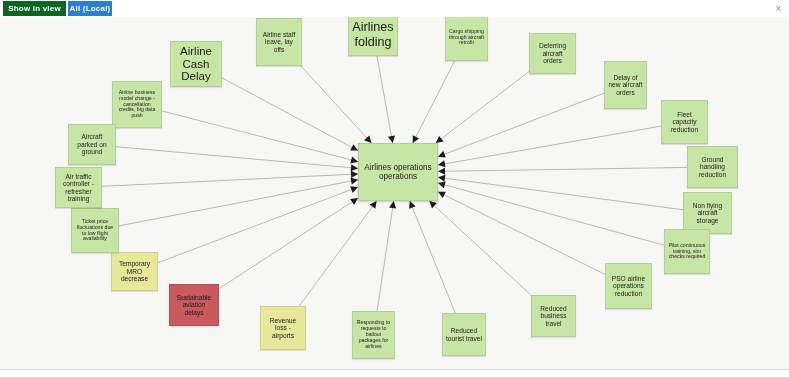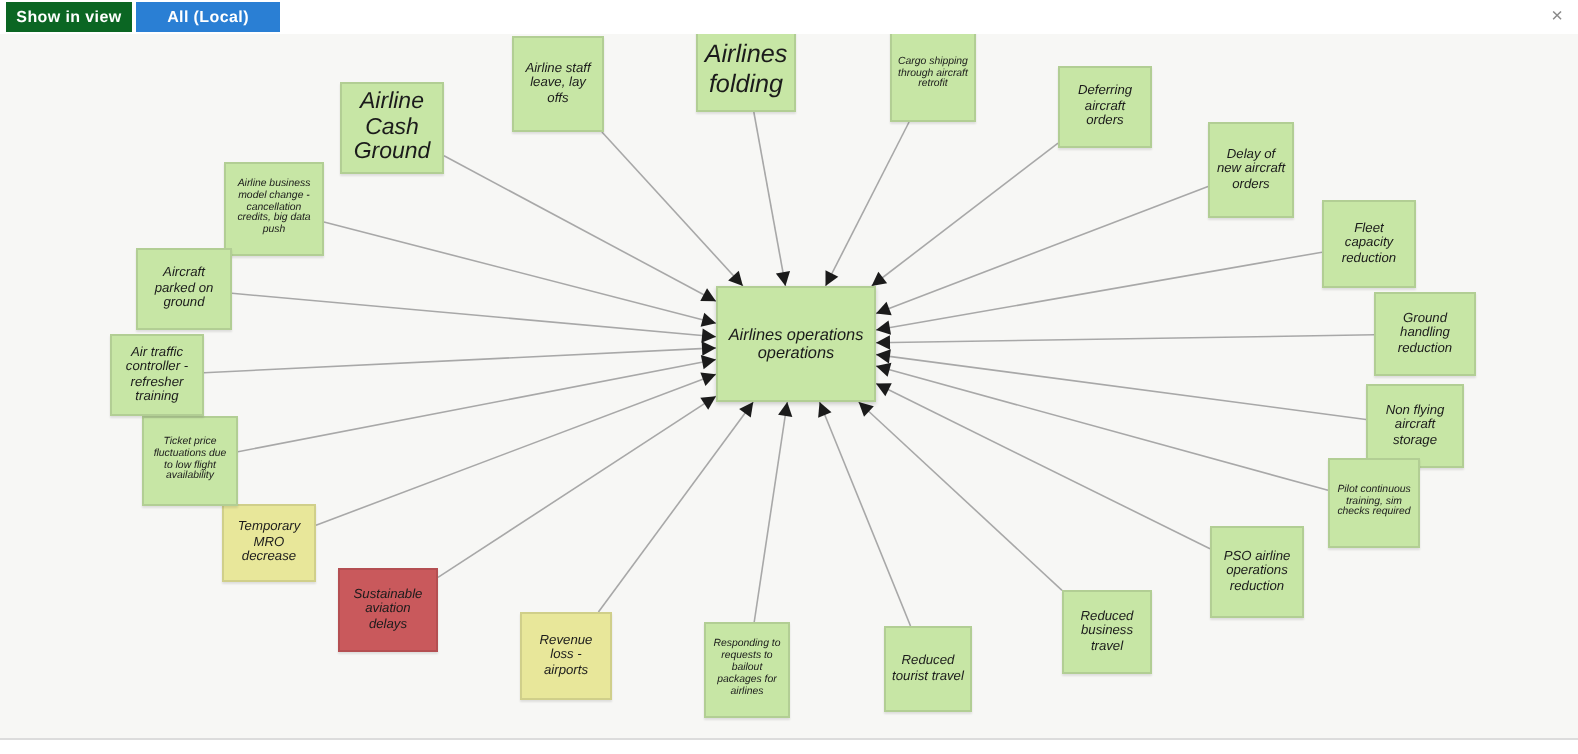"All (Local)" #btn-all-local { width: 72px -> 44px }
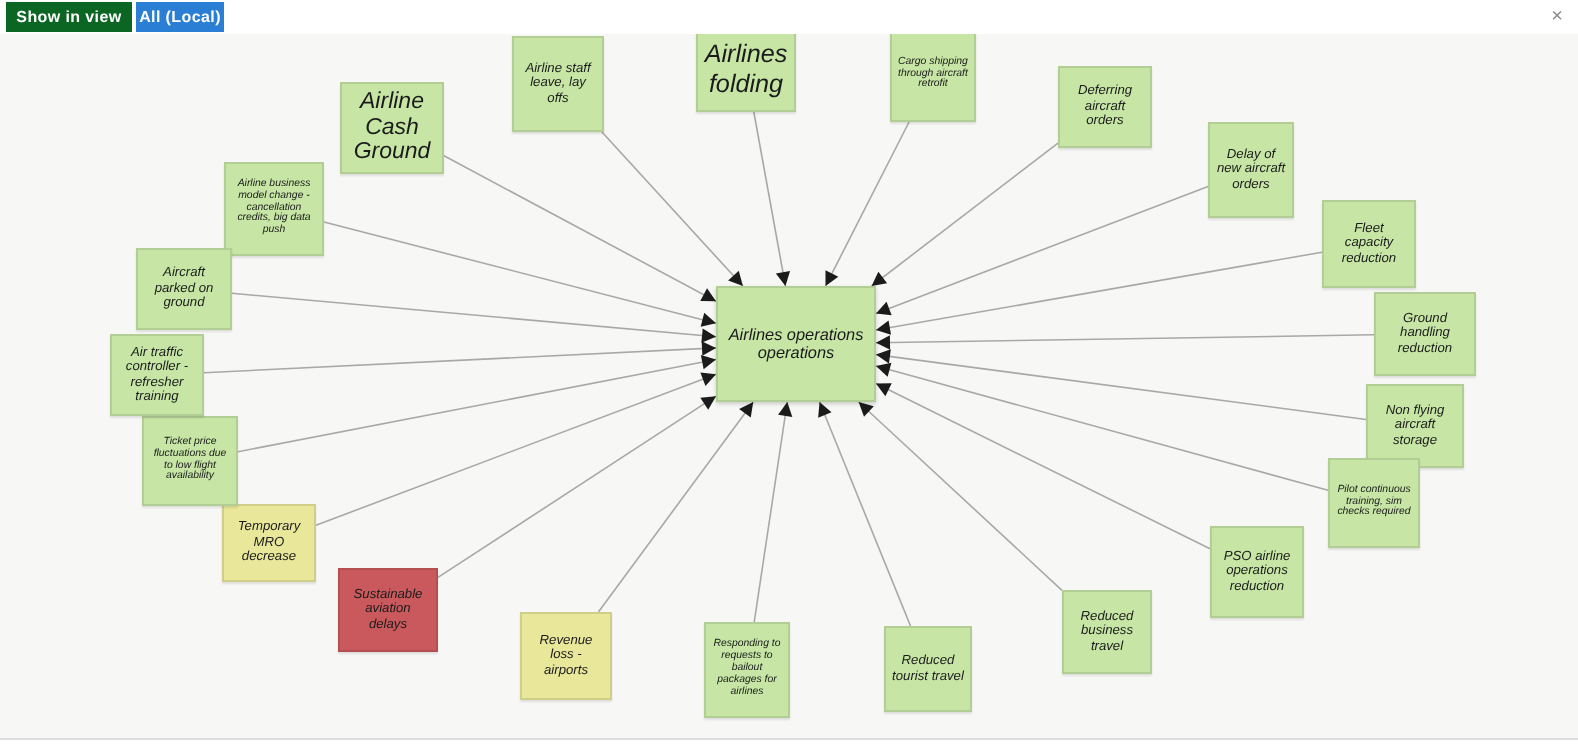"Airlines folding" .node { font-style: italic -> none }
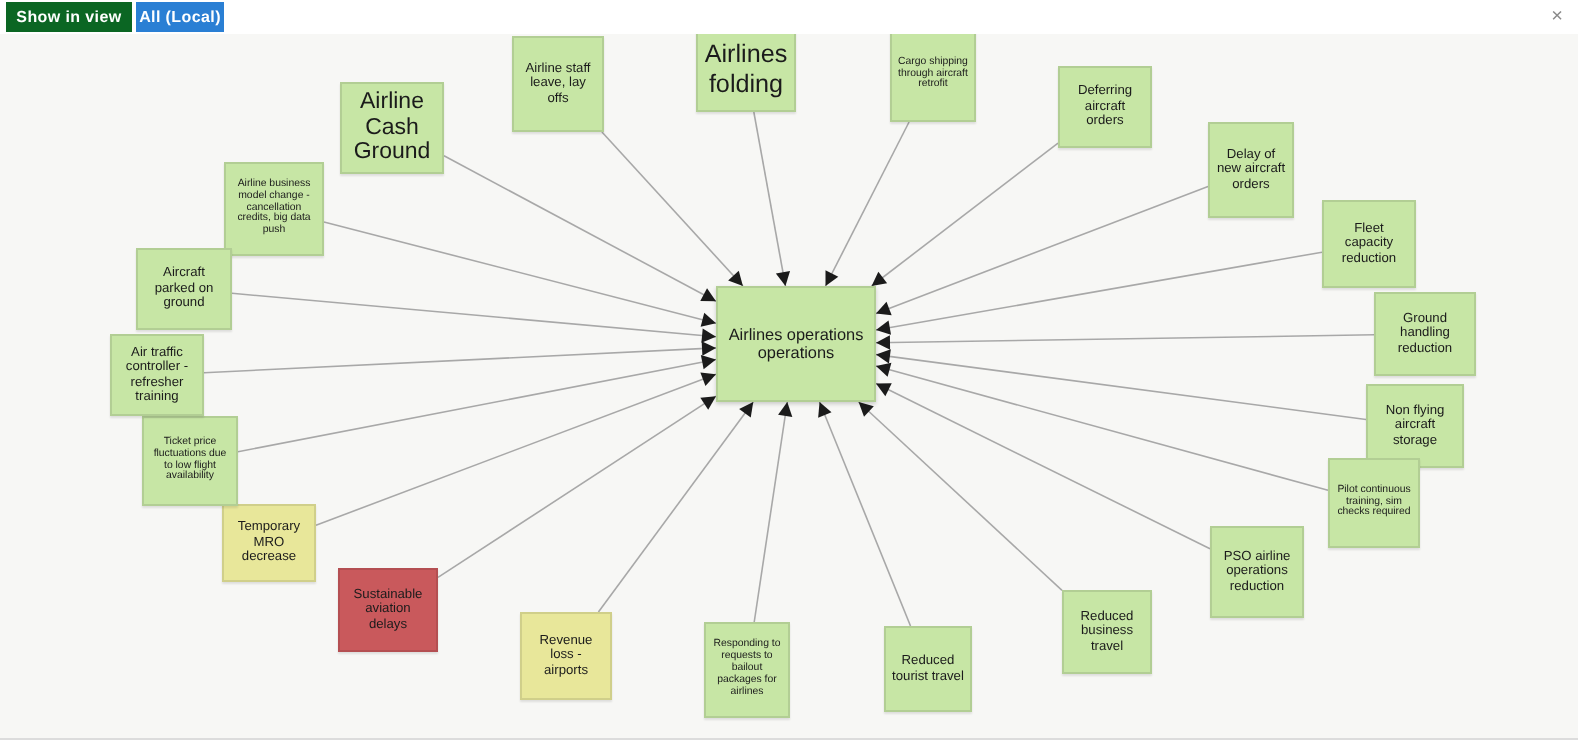"Airline Cash Ground" span.lbl { text: Ground -> Delay }
